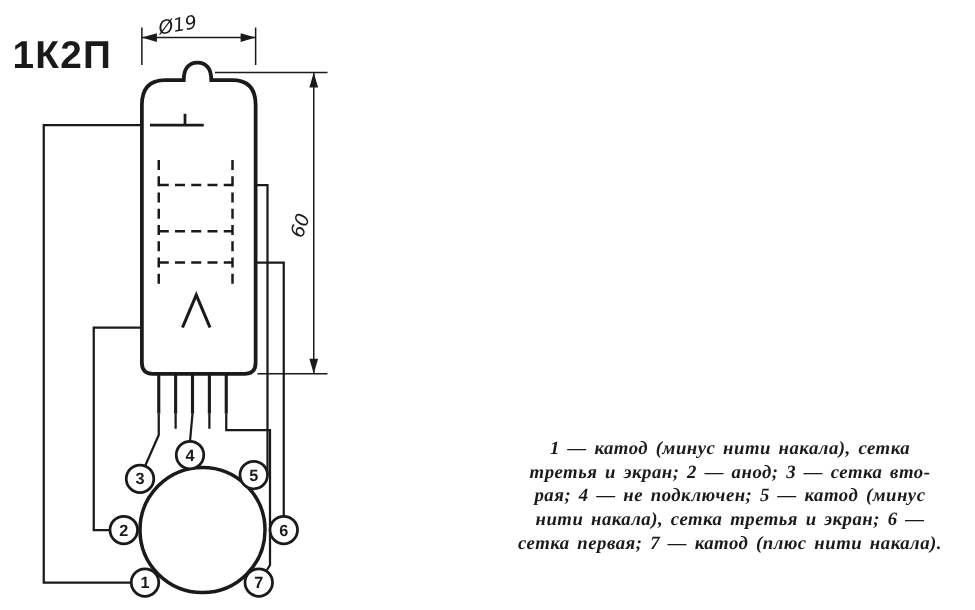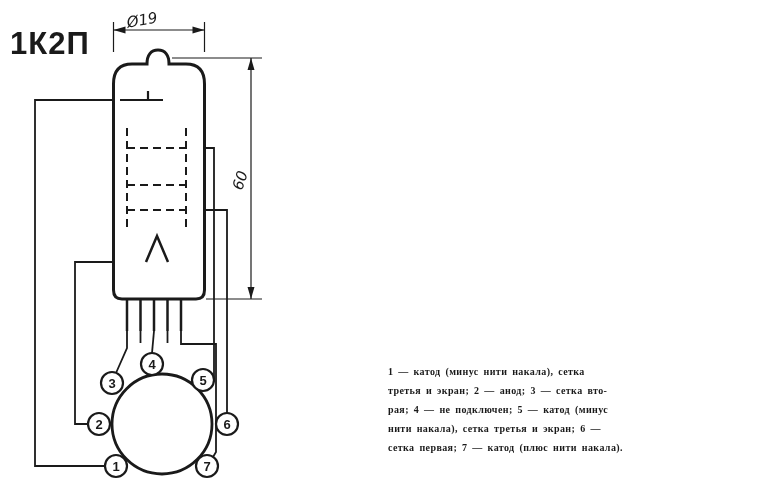"1К2П" .page { text-align: none -> center }
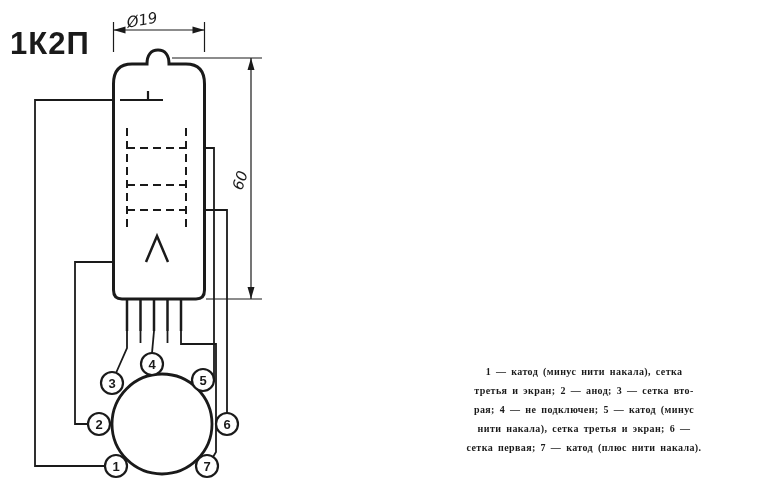"1 — катод (минус нити" .legend { font-size: 10px -> 15px; font-style: none -> italic; top: 362px -> 350px }
